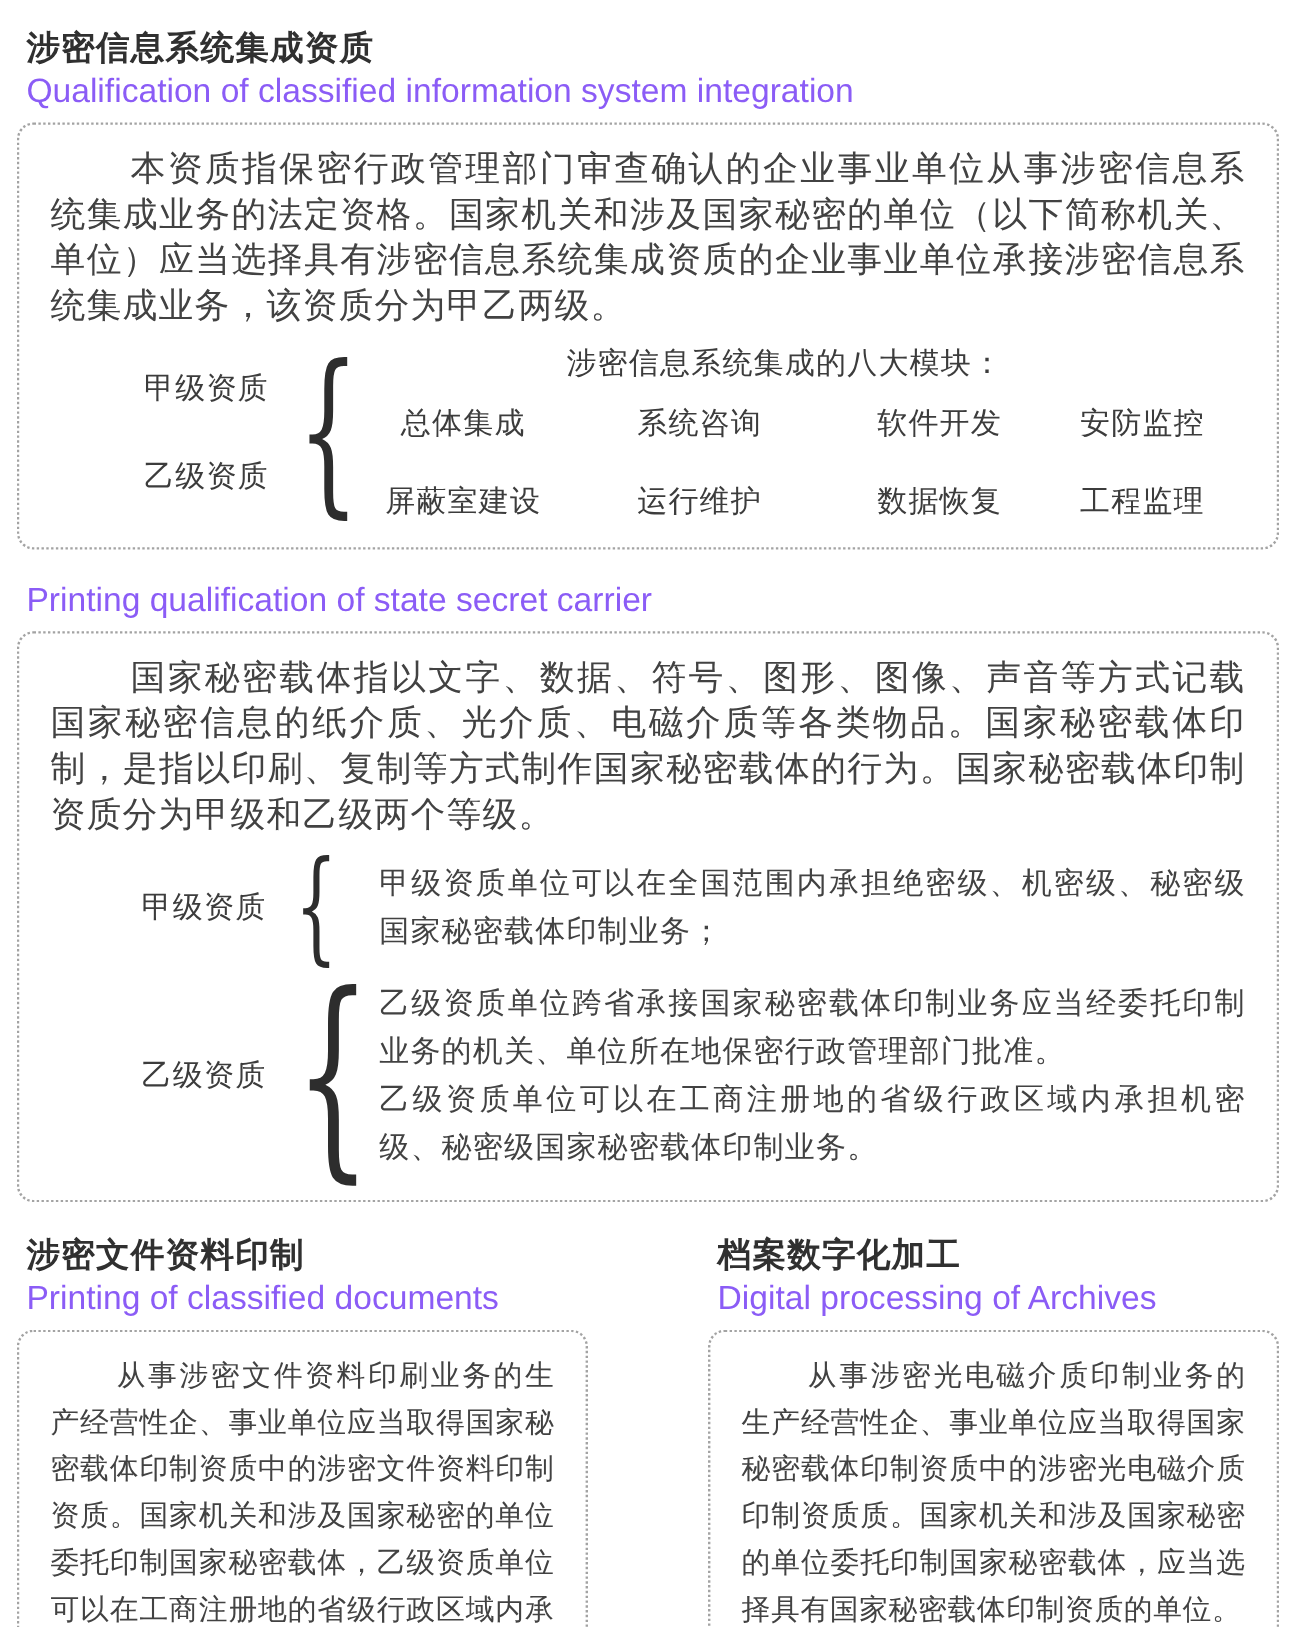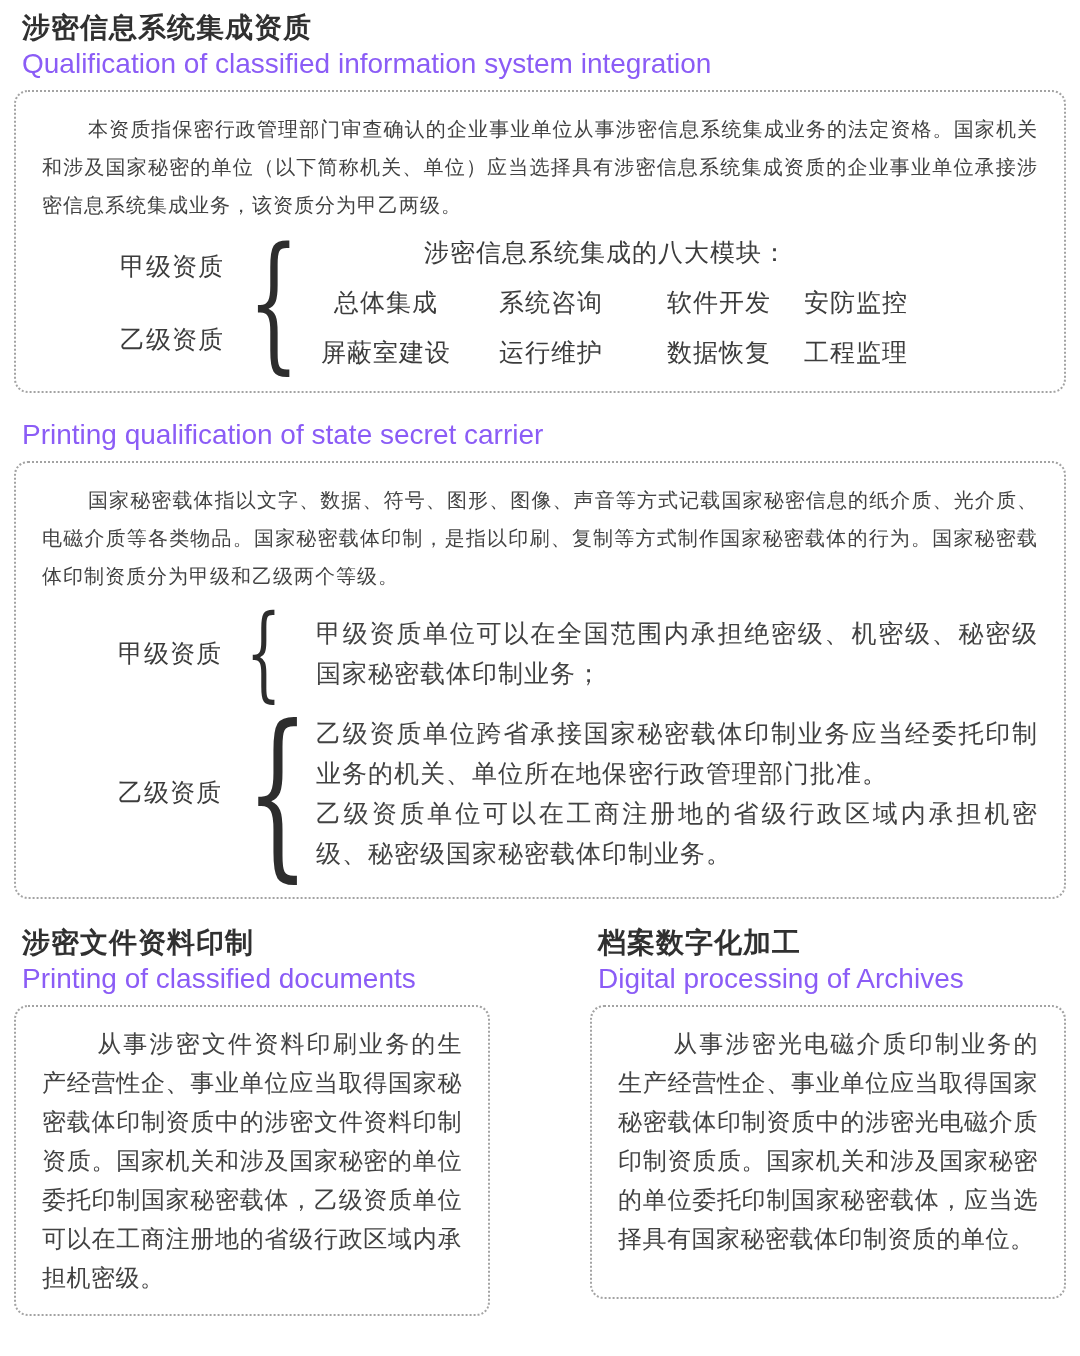"涉密信息系统集成资质" .page { padding: 12px 14px 0 14px -> 24px 14px 0 14px }
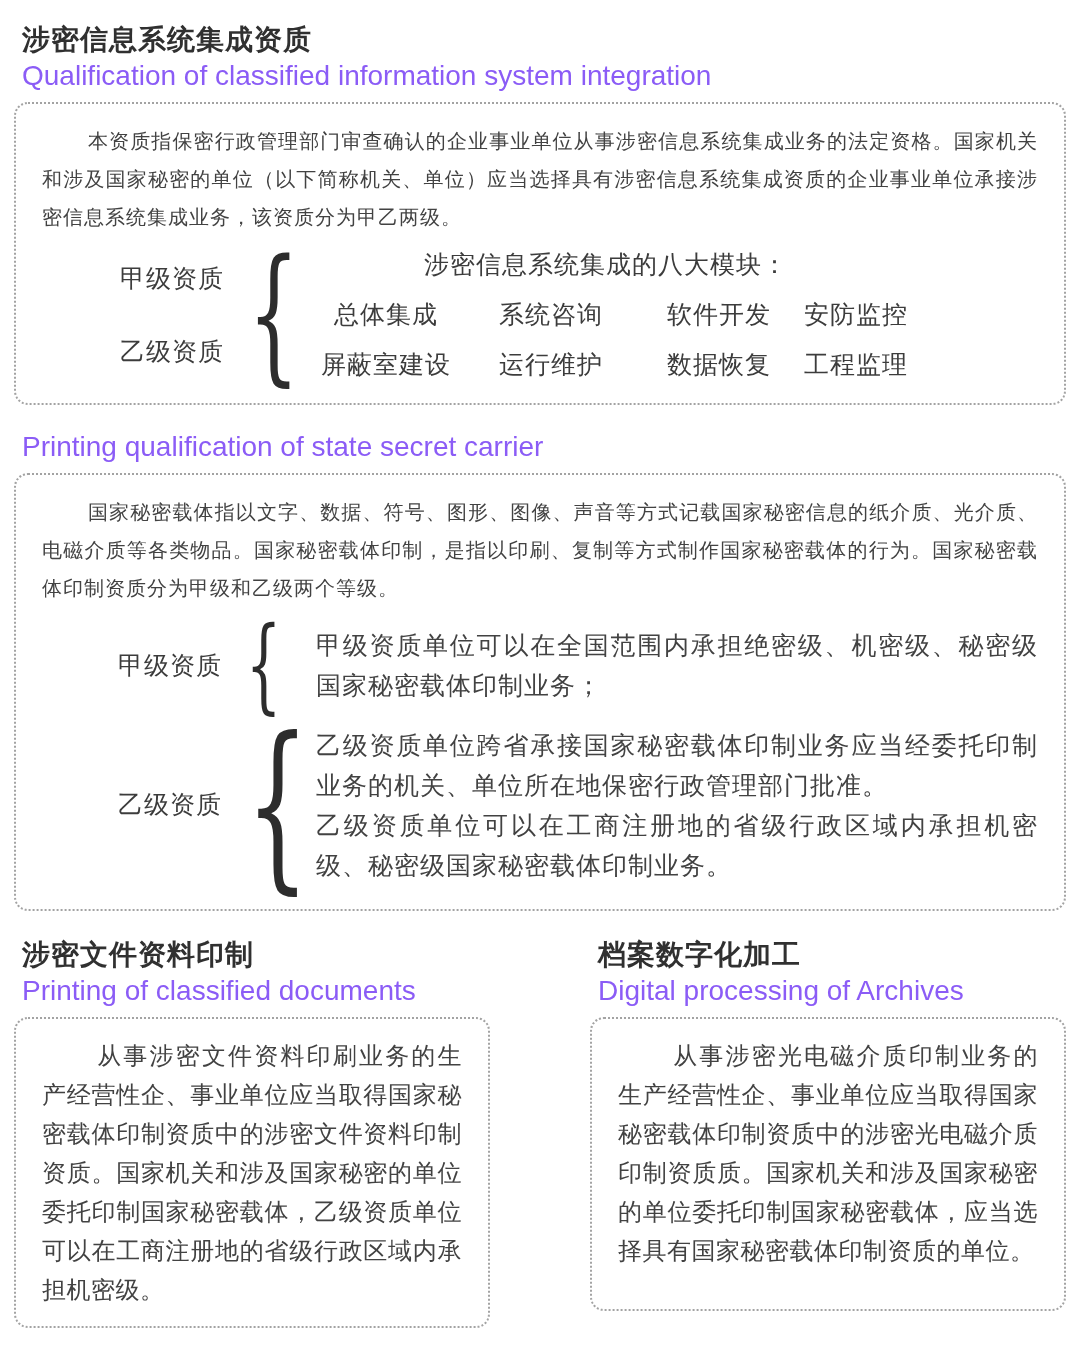"本资质指保密行政管理部门审查确认的企业事业单位从事涉密信息系统集成业务的法定资格" .intro { font-size: 20px -> 29px }
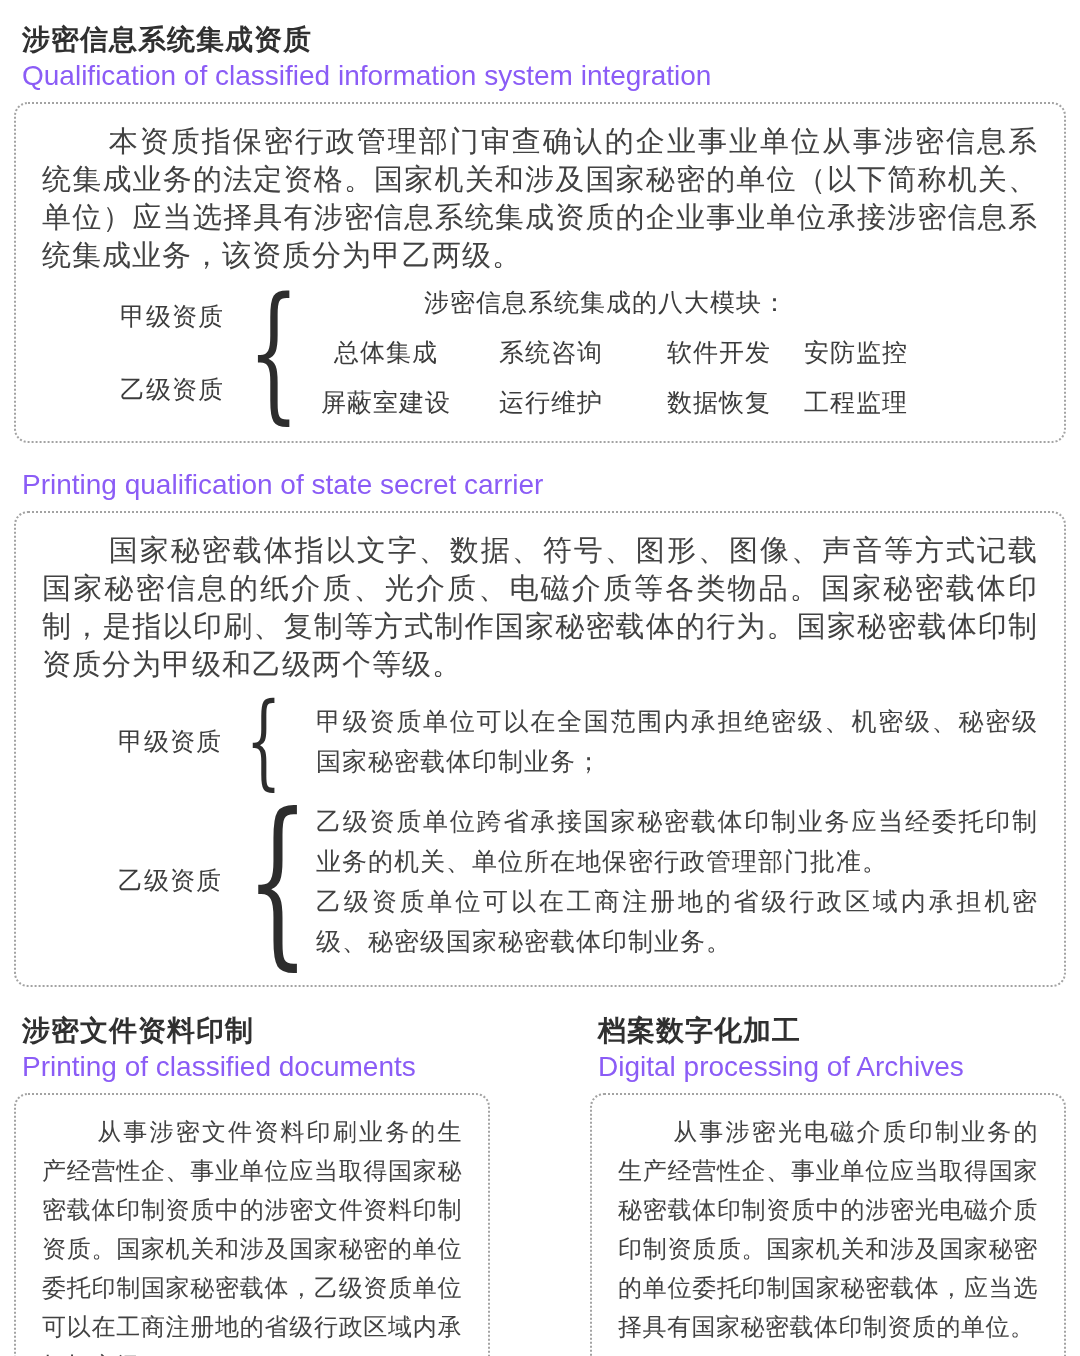"总体集成" .modules-grid { gap: none -> 32px }
